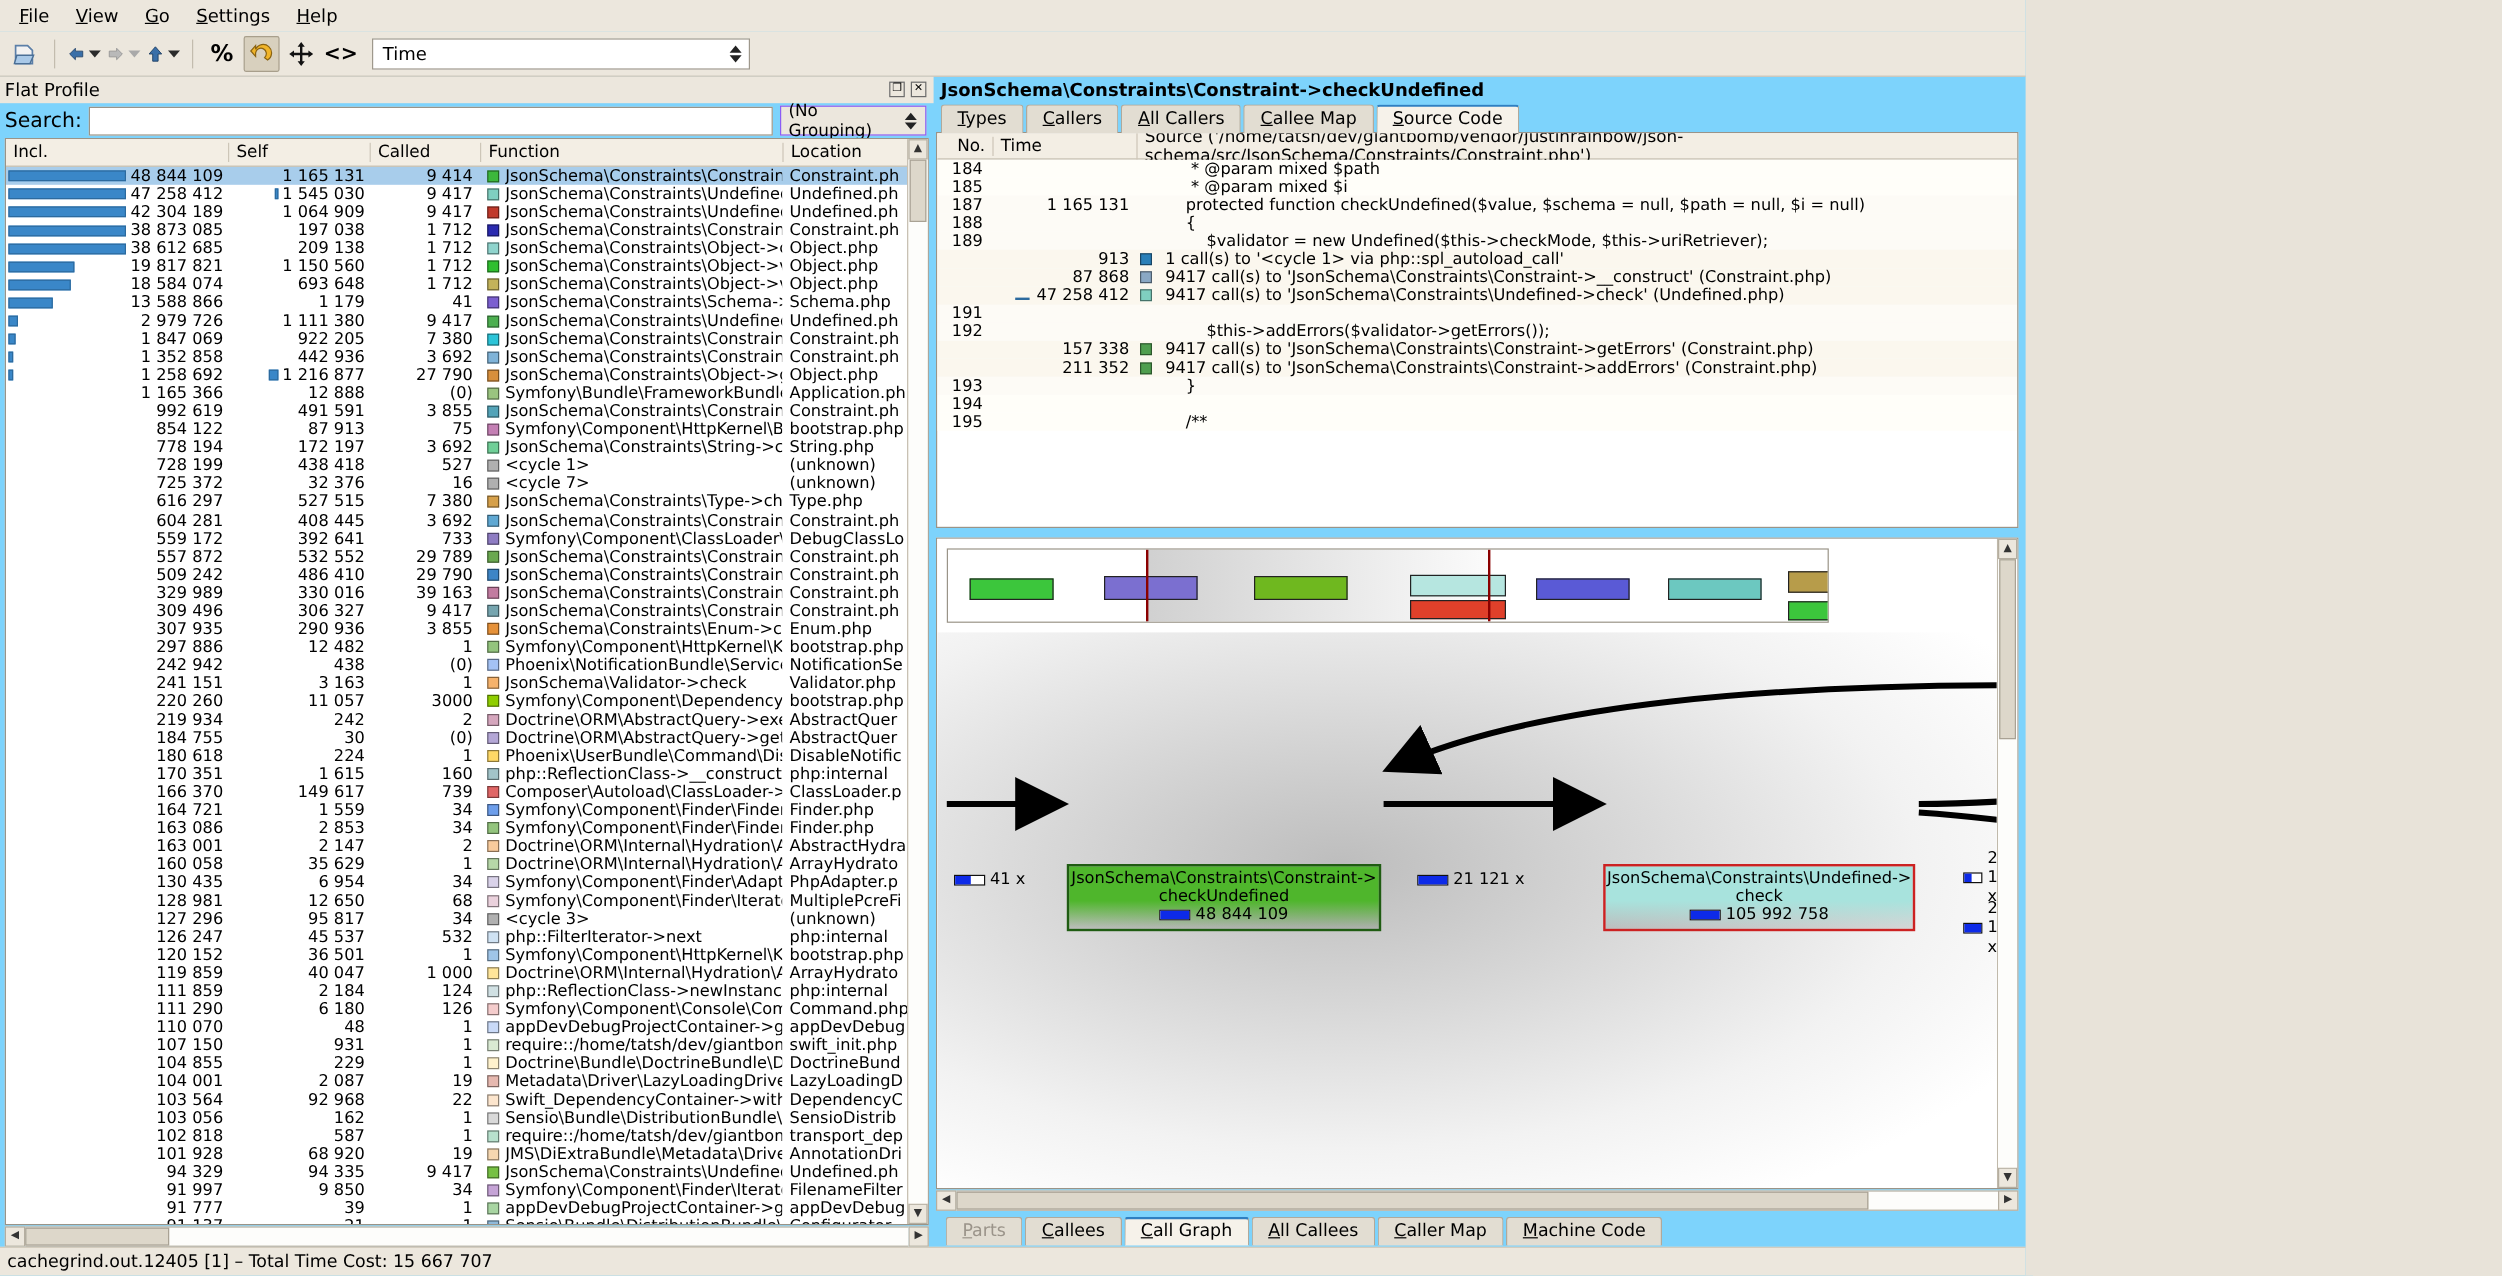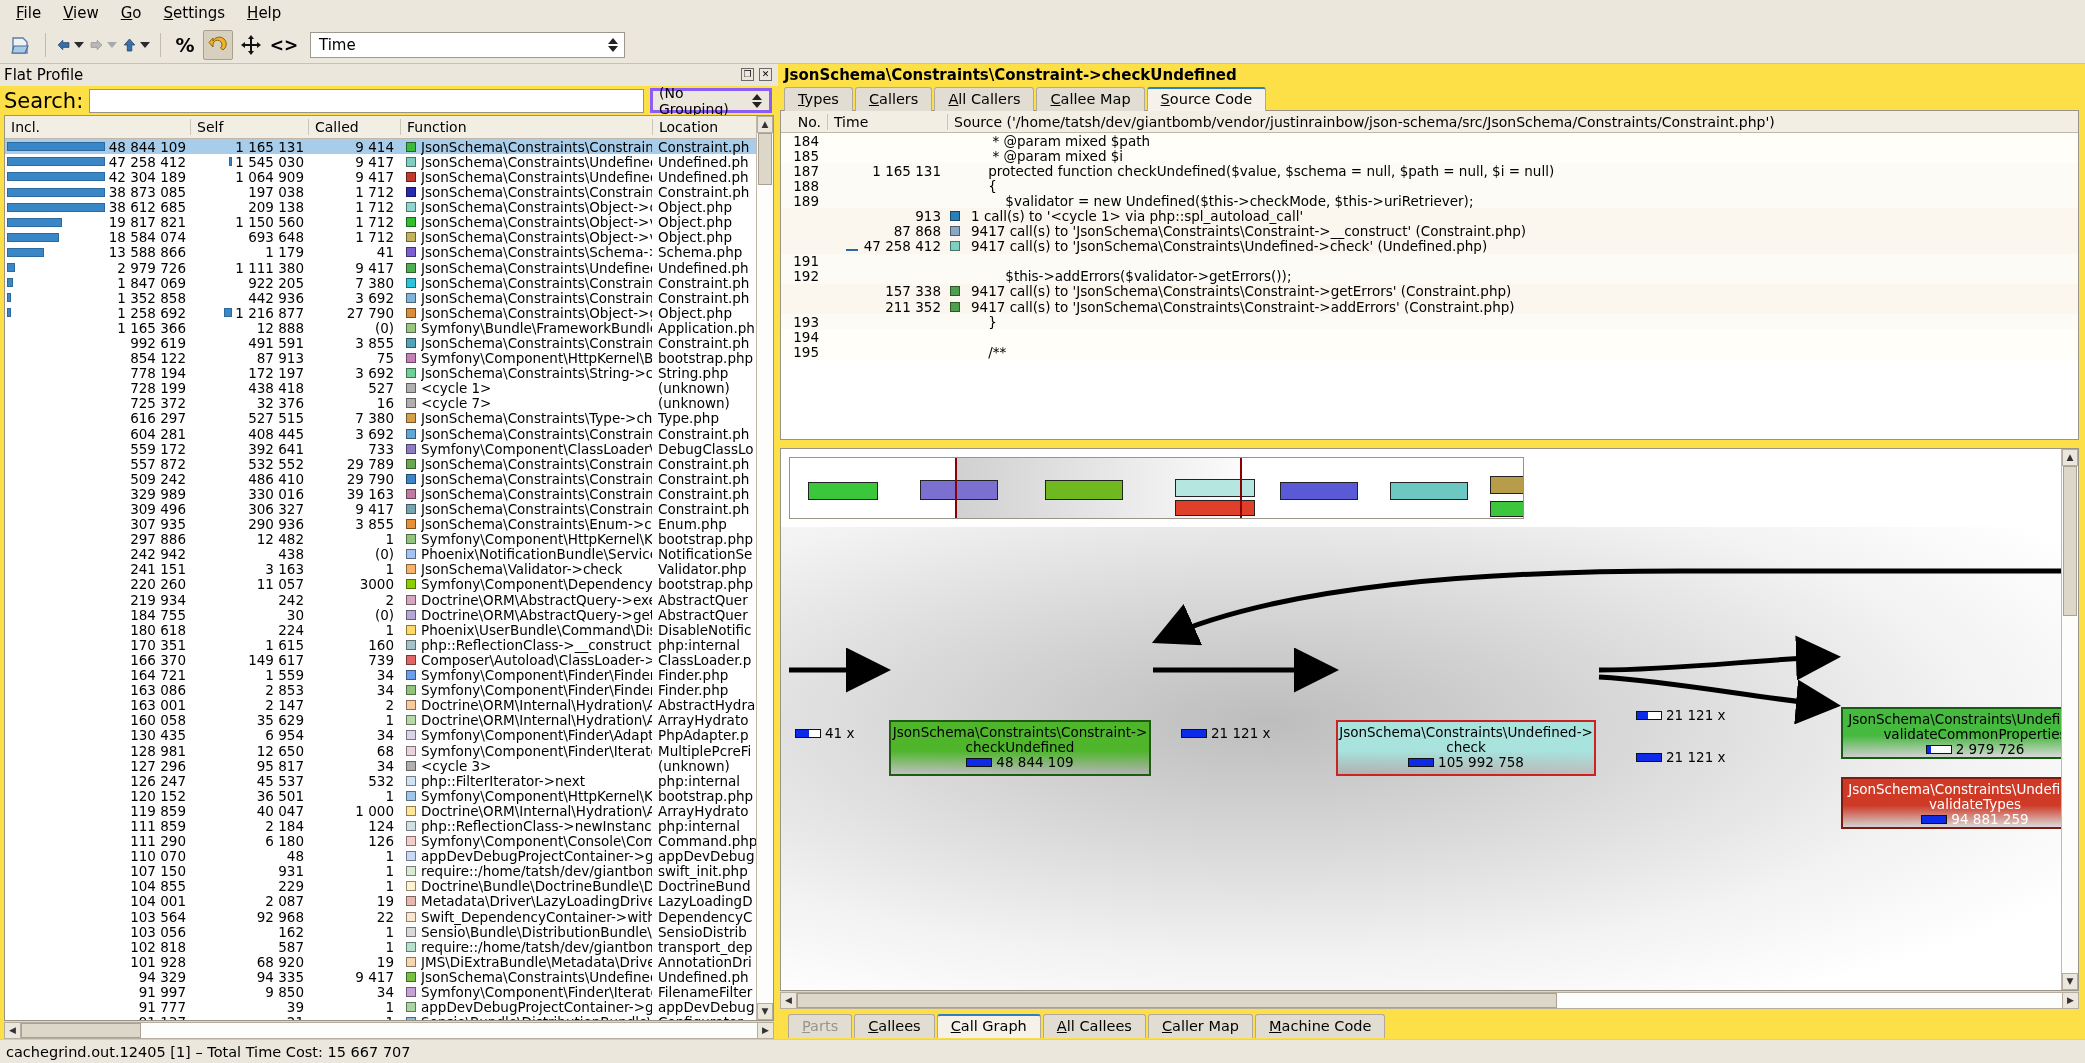"File" .app { background: #fde047 -> #7dd3fc; width: 2085px -> 1688px }
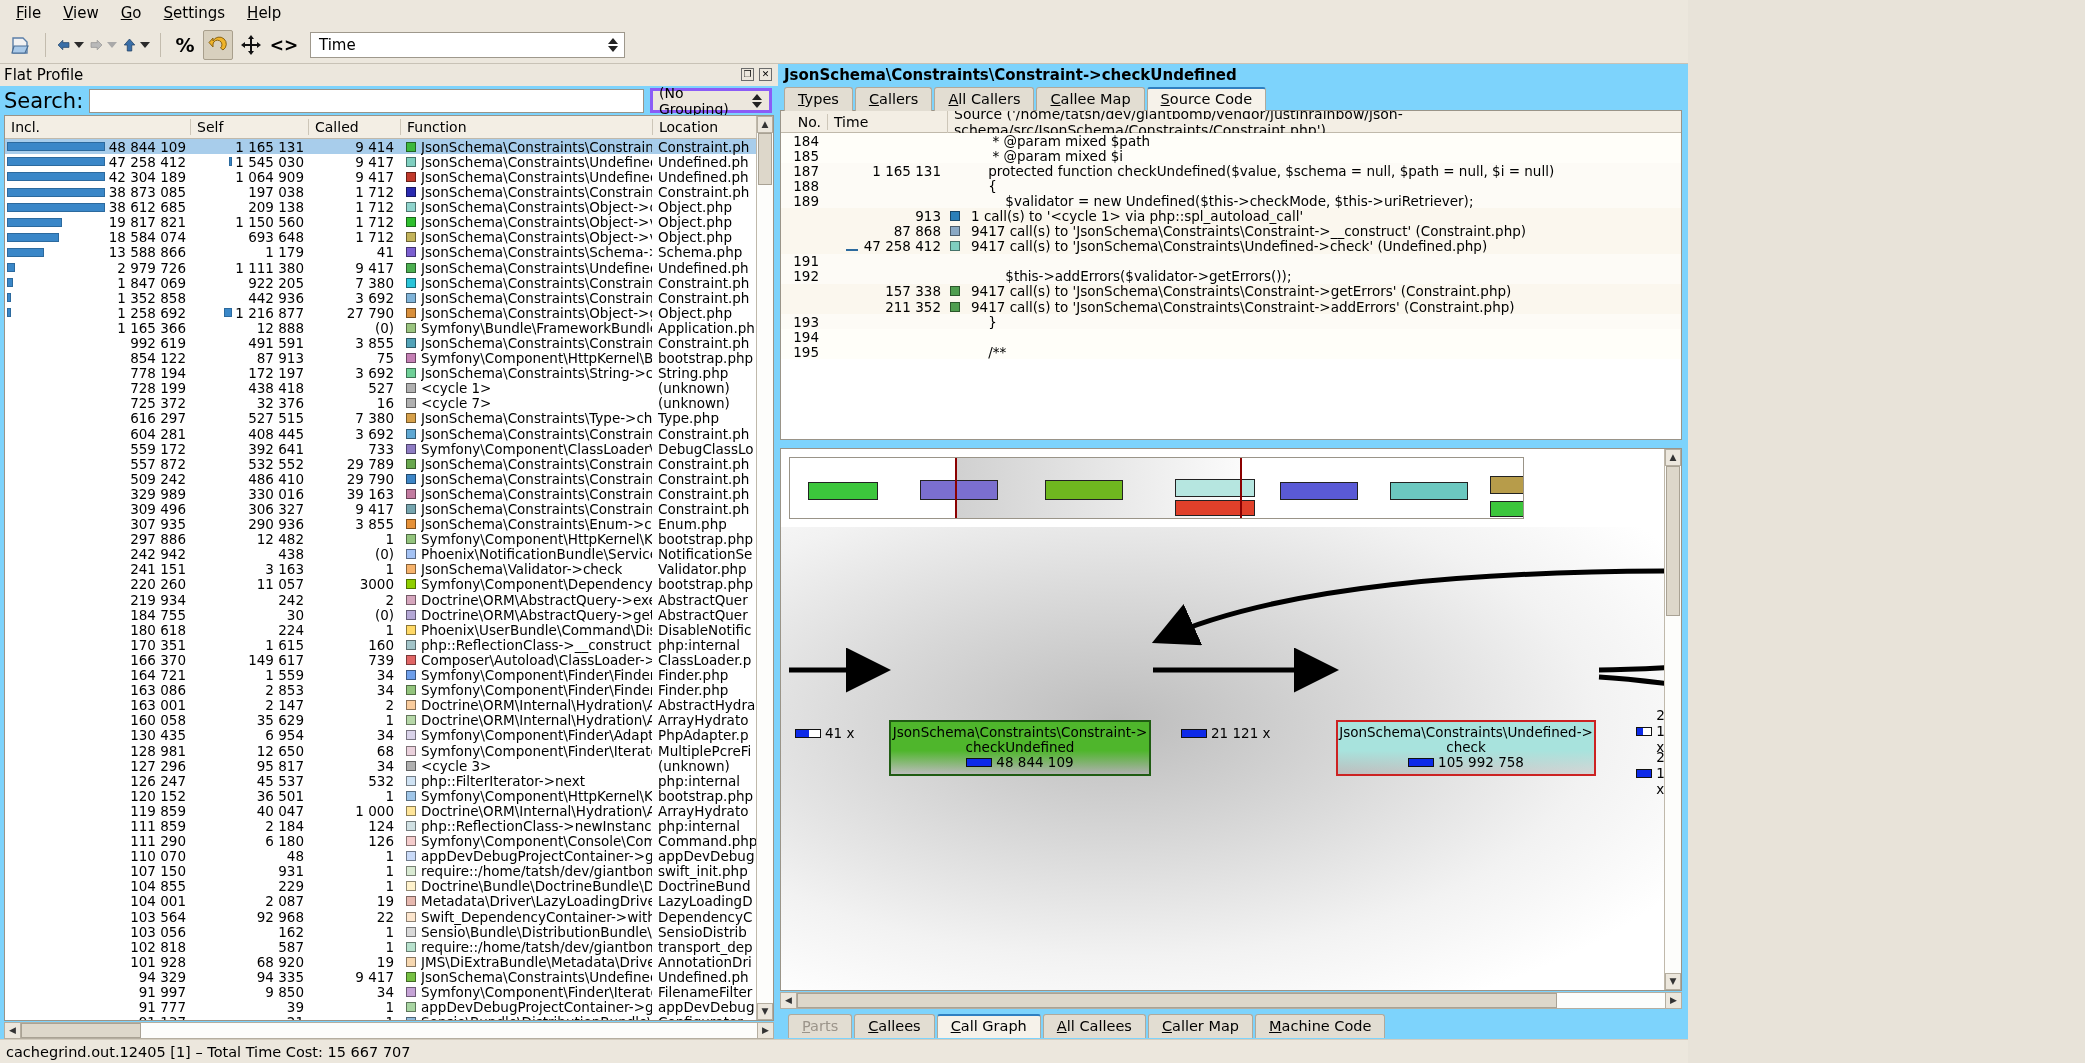"Search:" .searchrow label { font-size: 21px -> 17px }
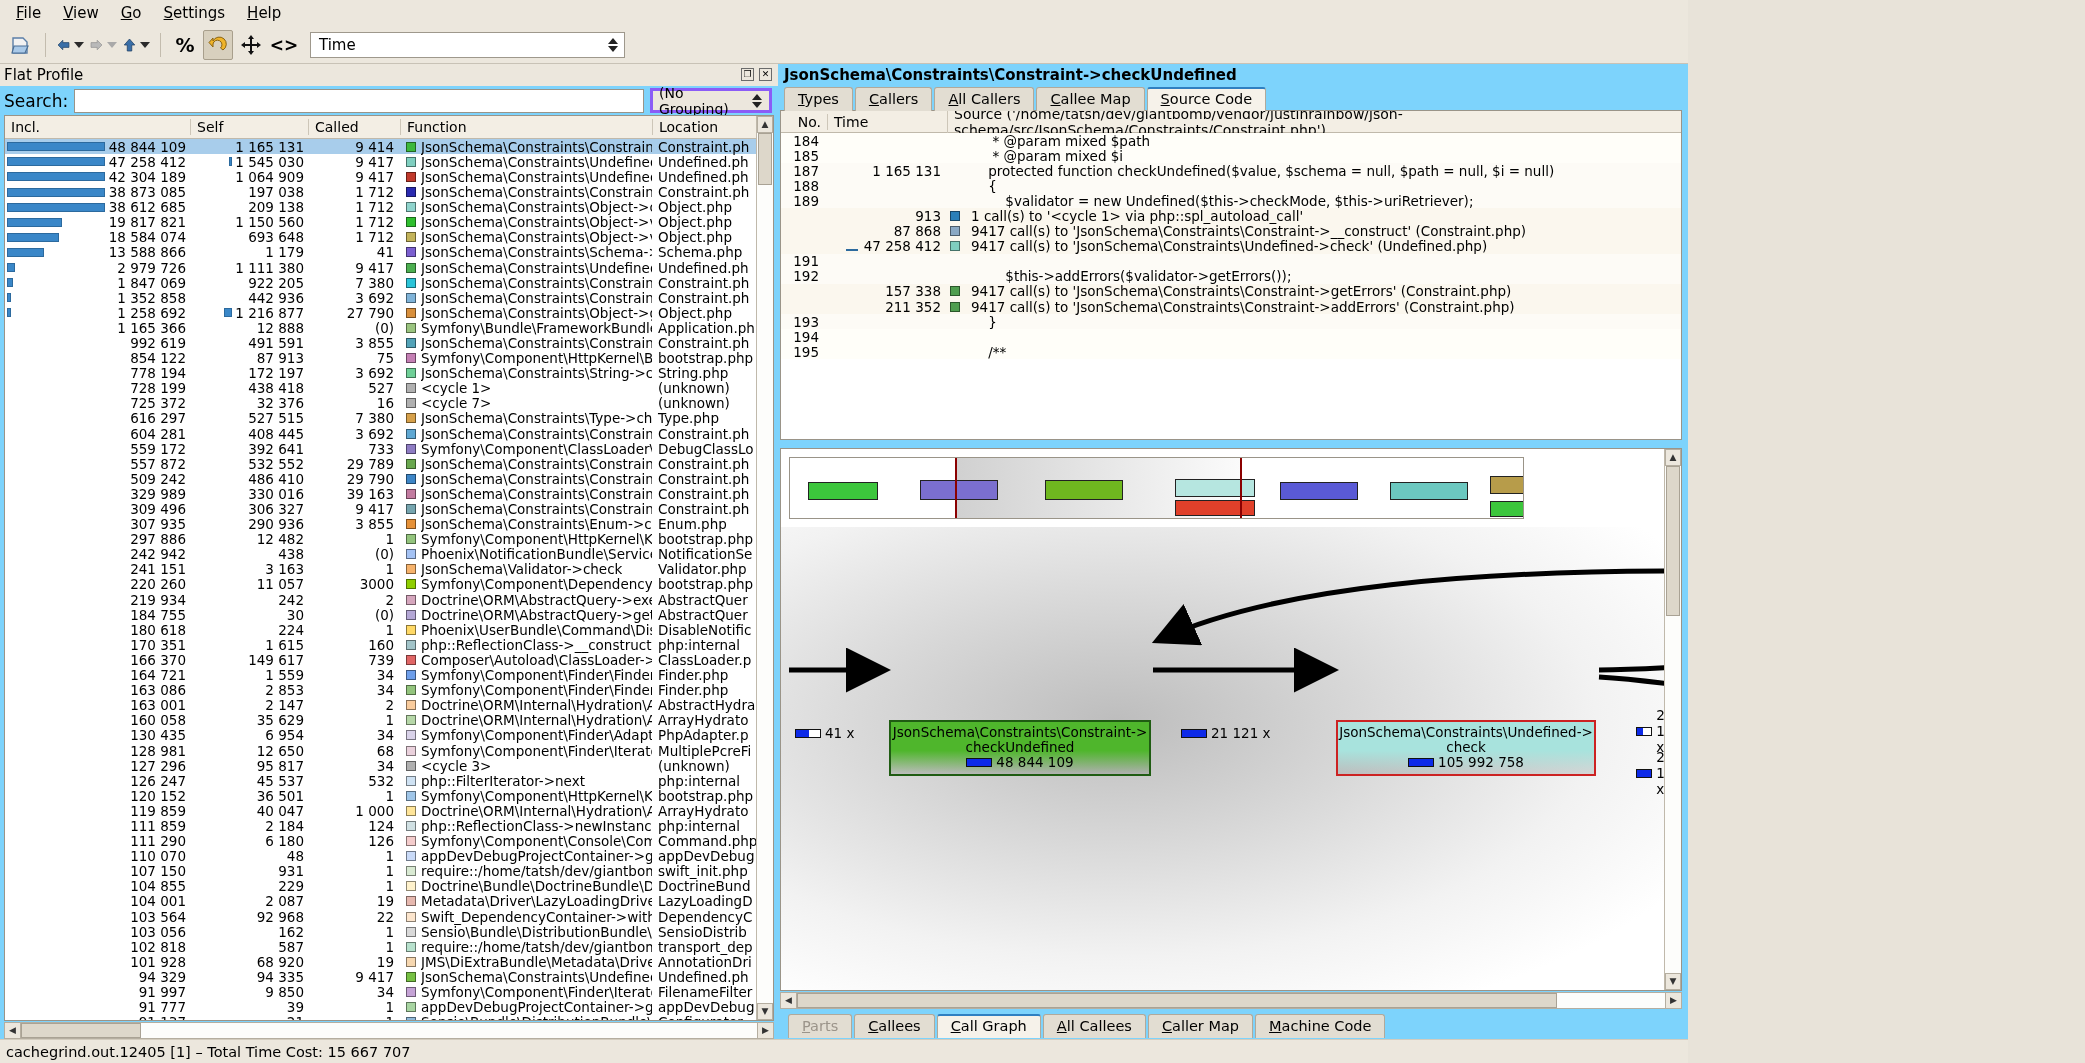"(No Grouping)" .groupcombo { border: 3px solid #8b5cf6 -> 1px solid #8b5cf6 }
